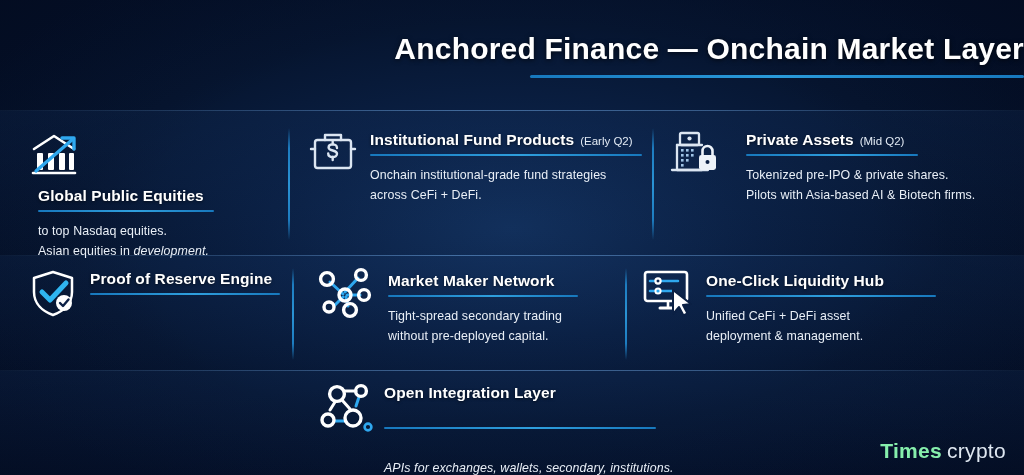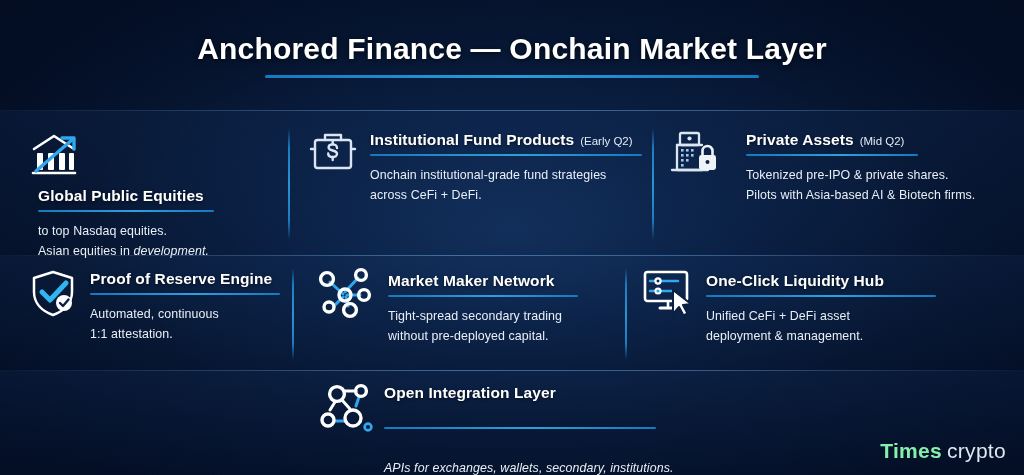"Anchored Finance — Onchain Market" #header { align-items: center -> flex-end }
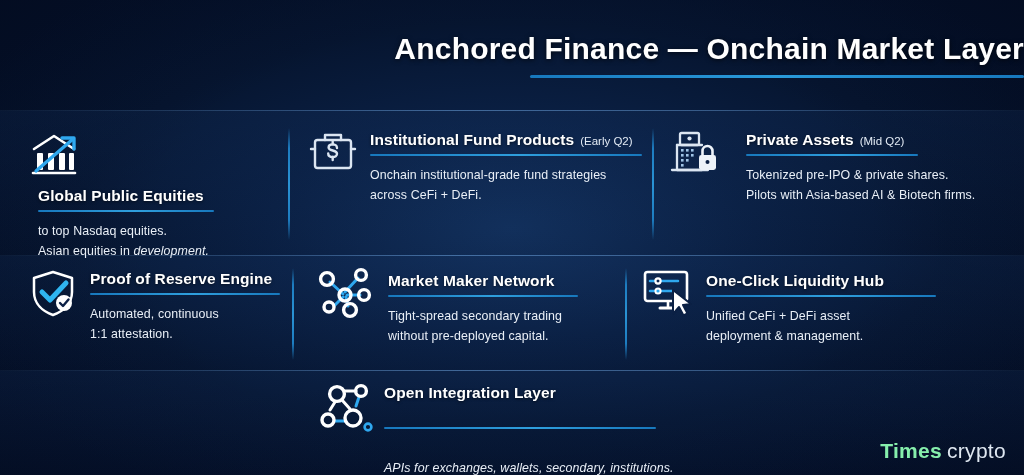"Automated, continuous" div.card-lines { html: <div> <div>Automated, continuous</div> <div>1:1 attestation.</div> </div> -> none }
